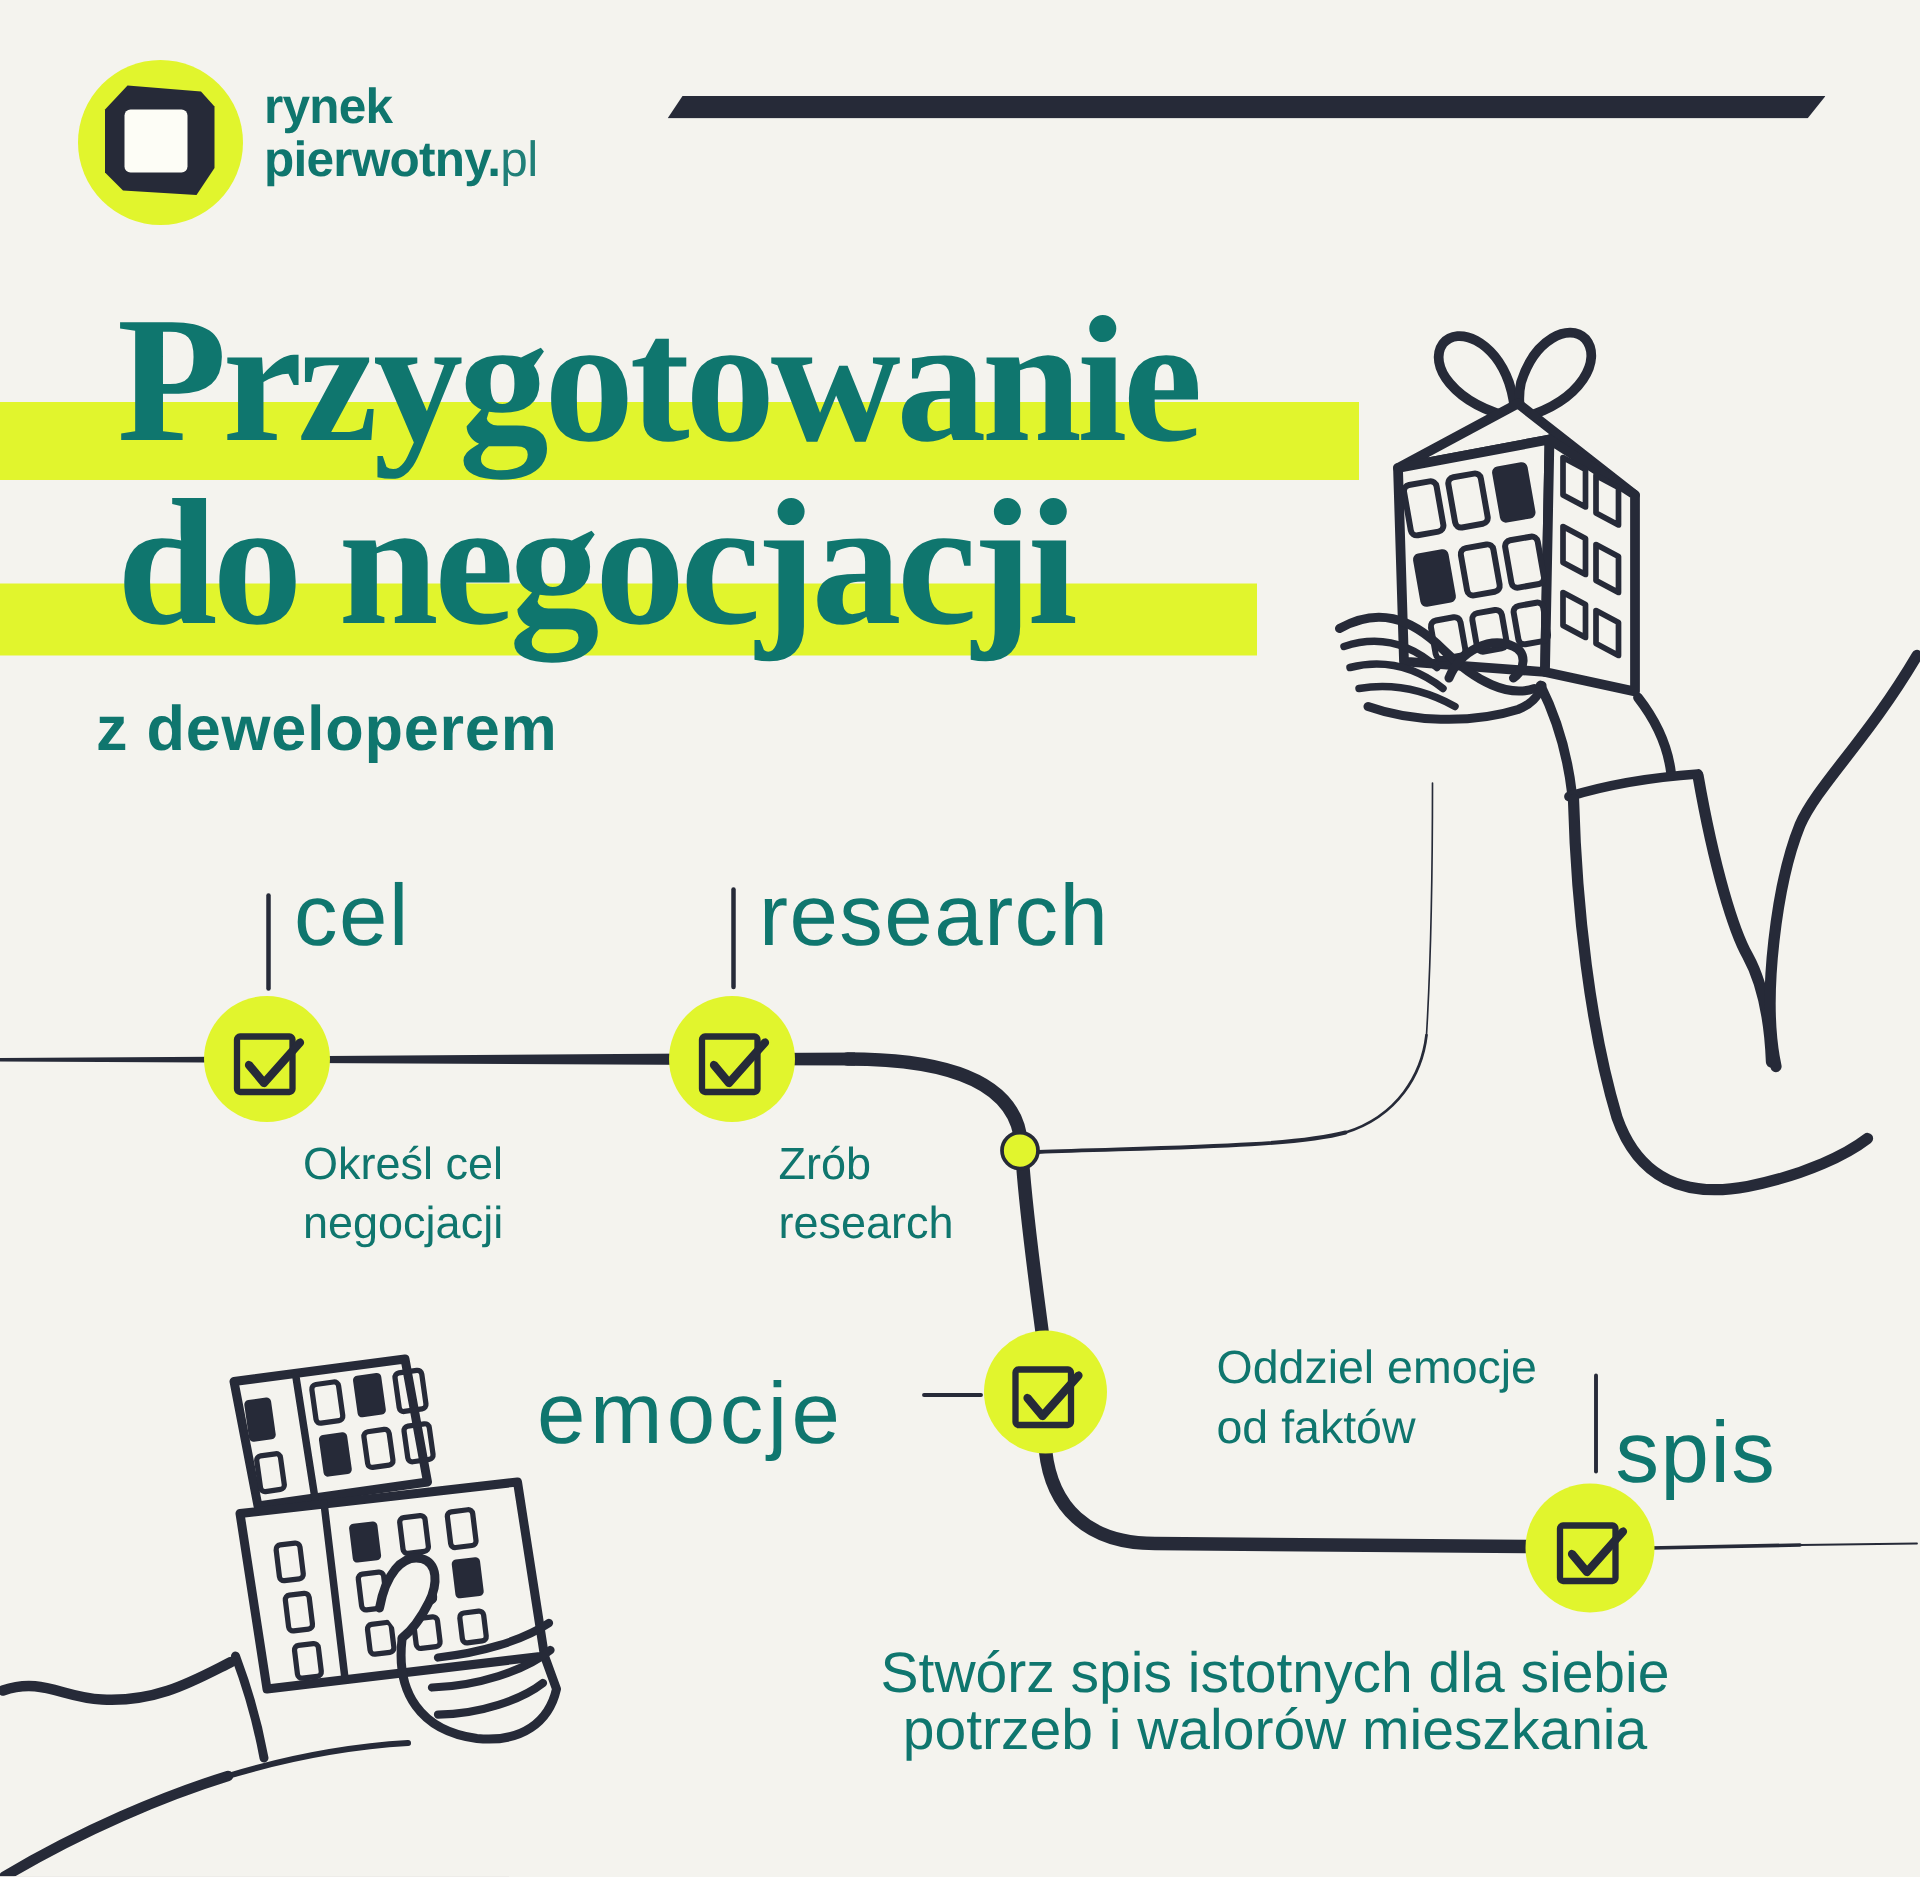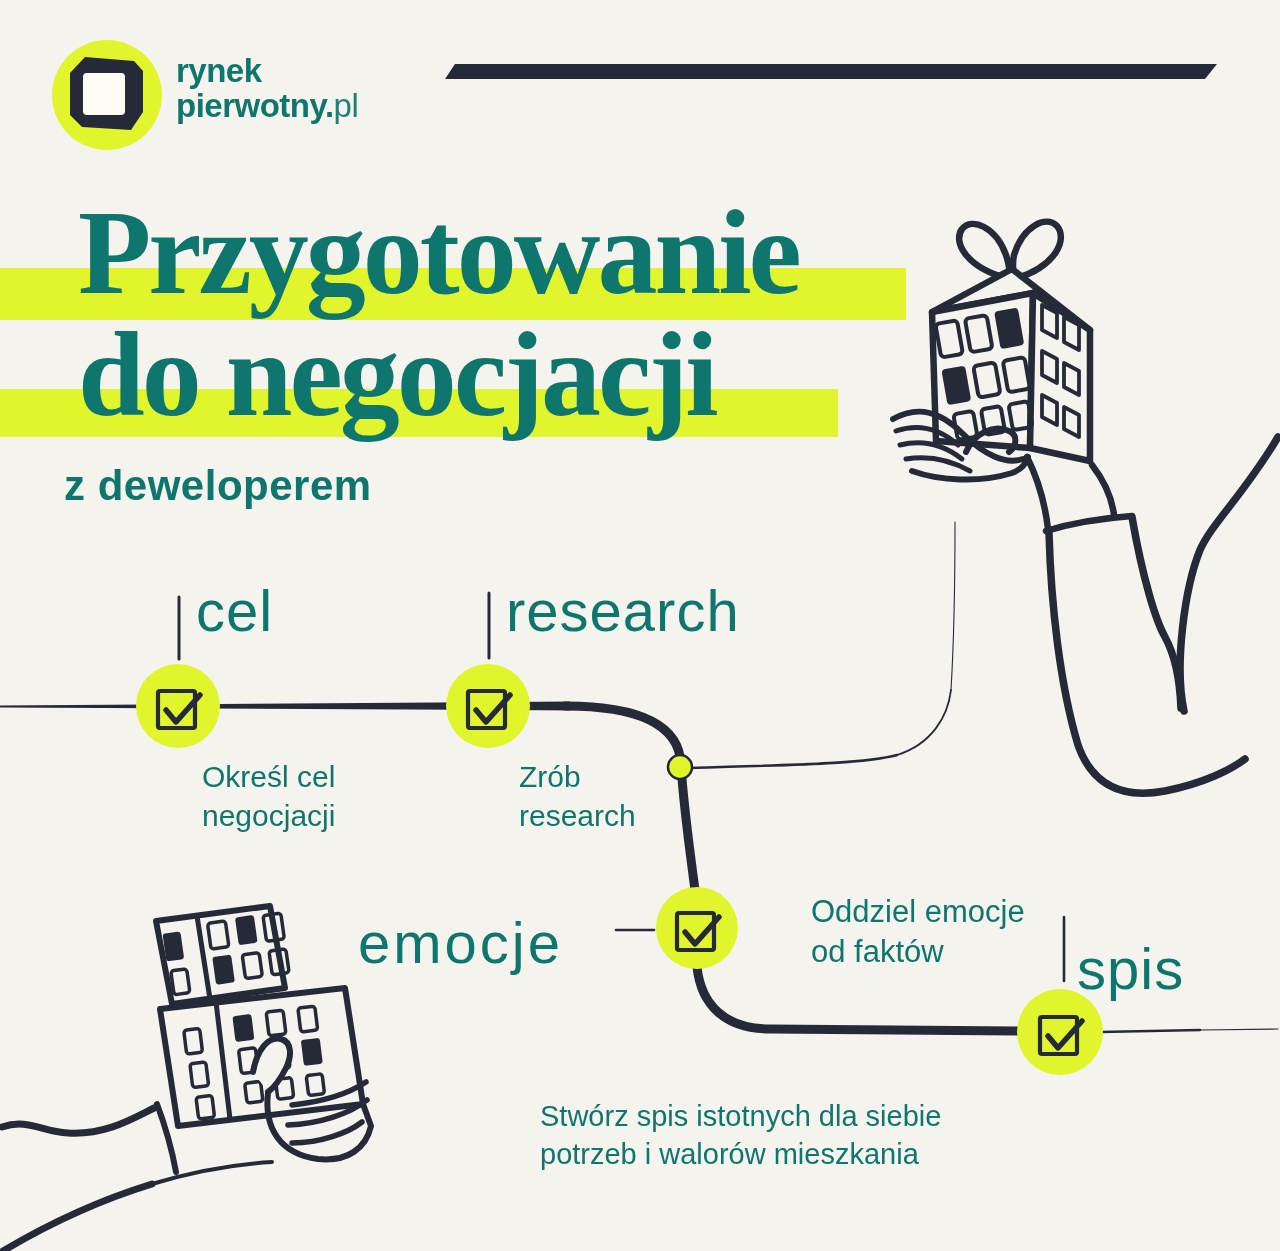"Stwórz spis istotnych dla siebie" .caption { font-size: 29px -> 38px; text-align: left -> center }
